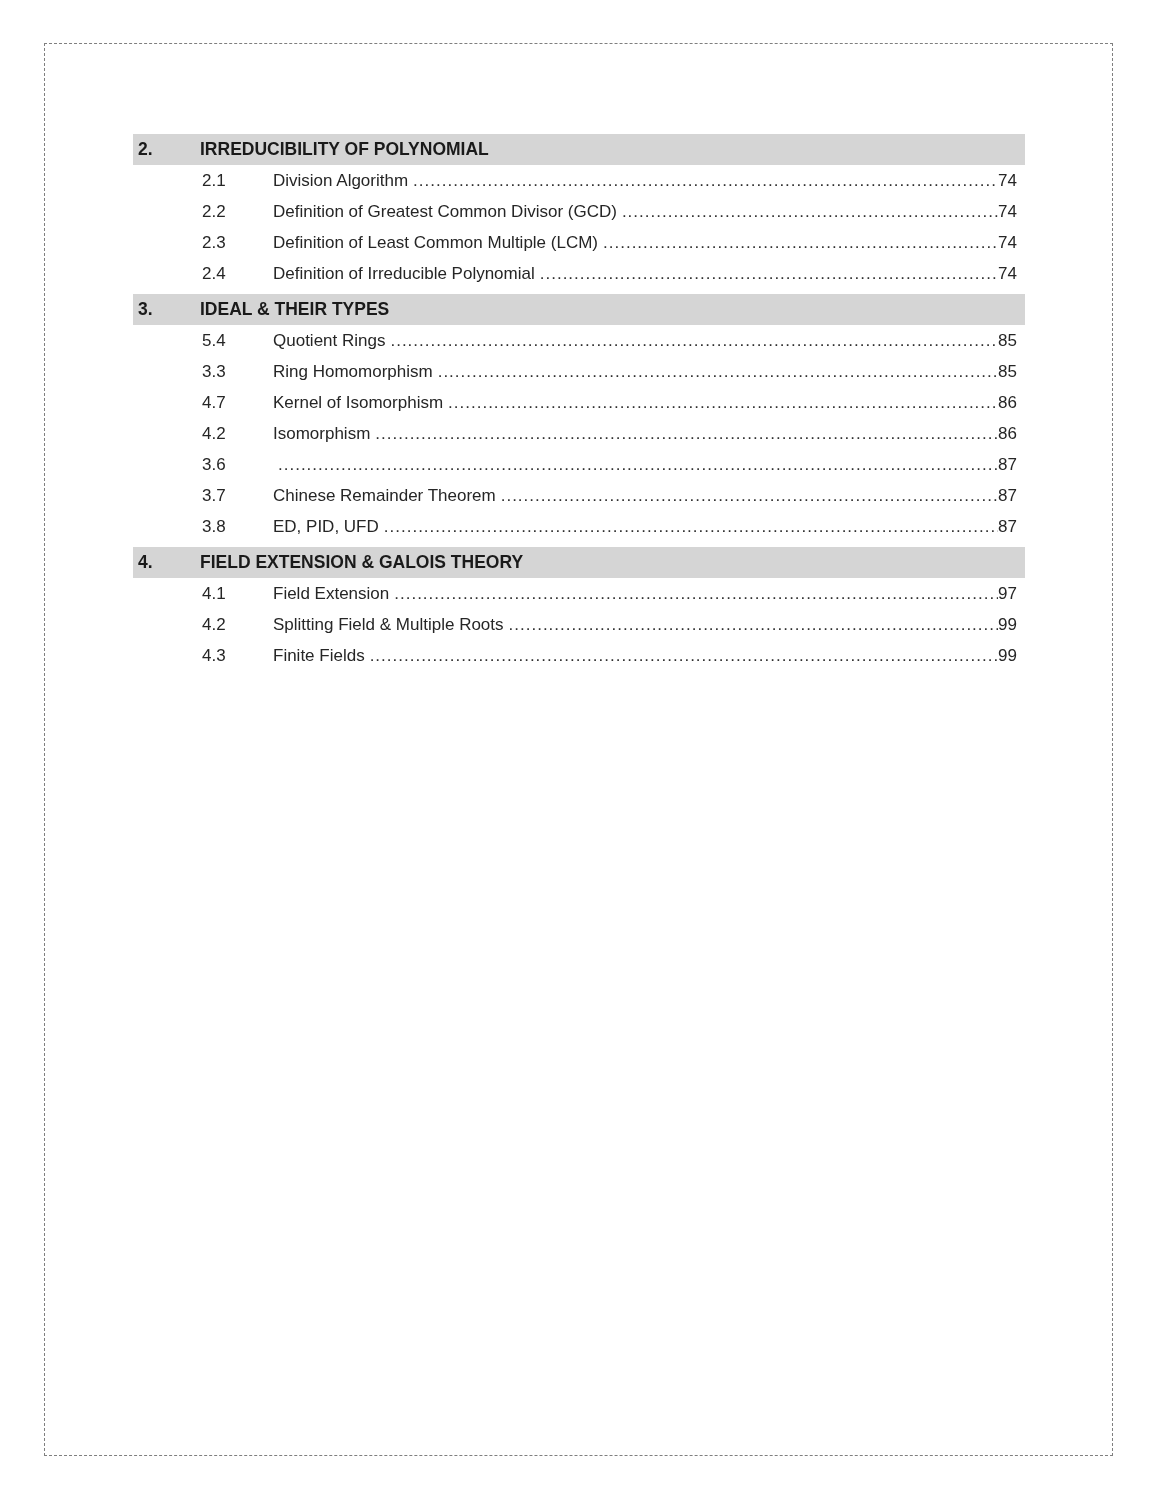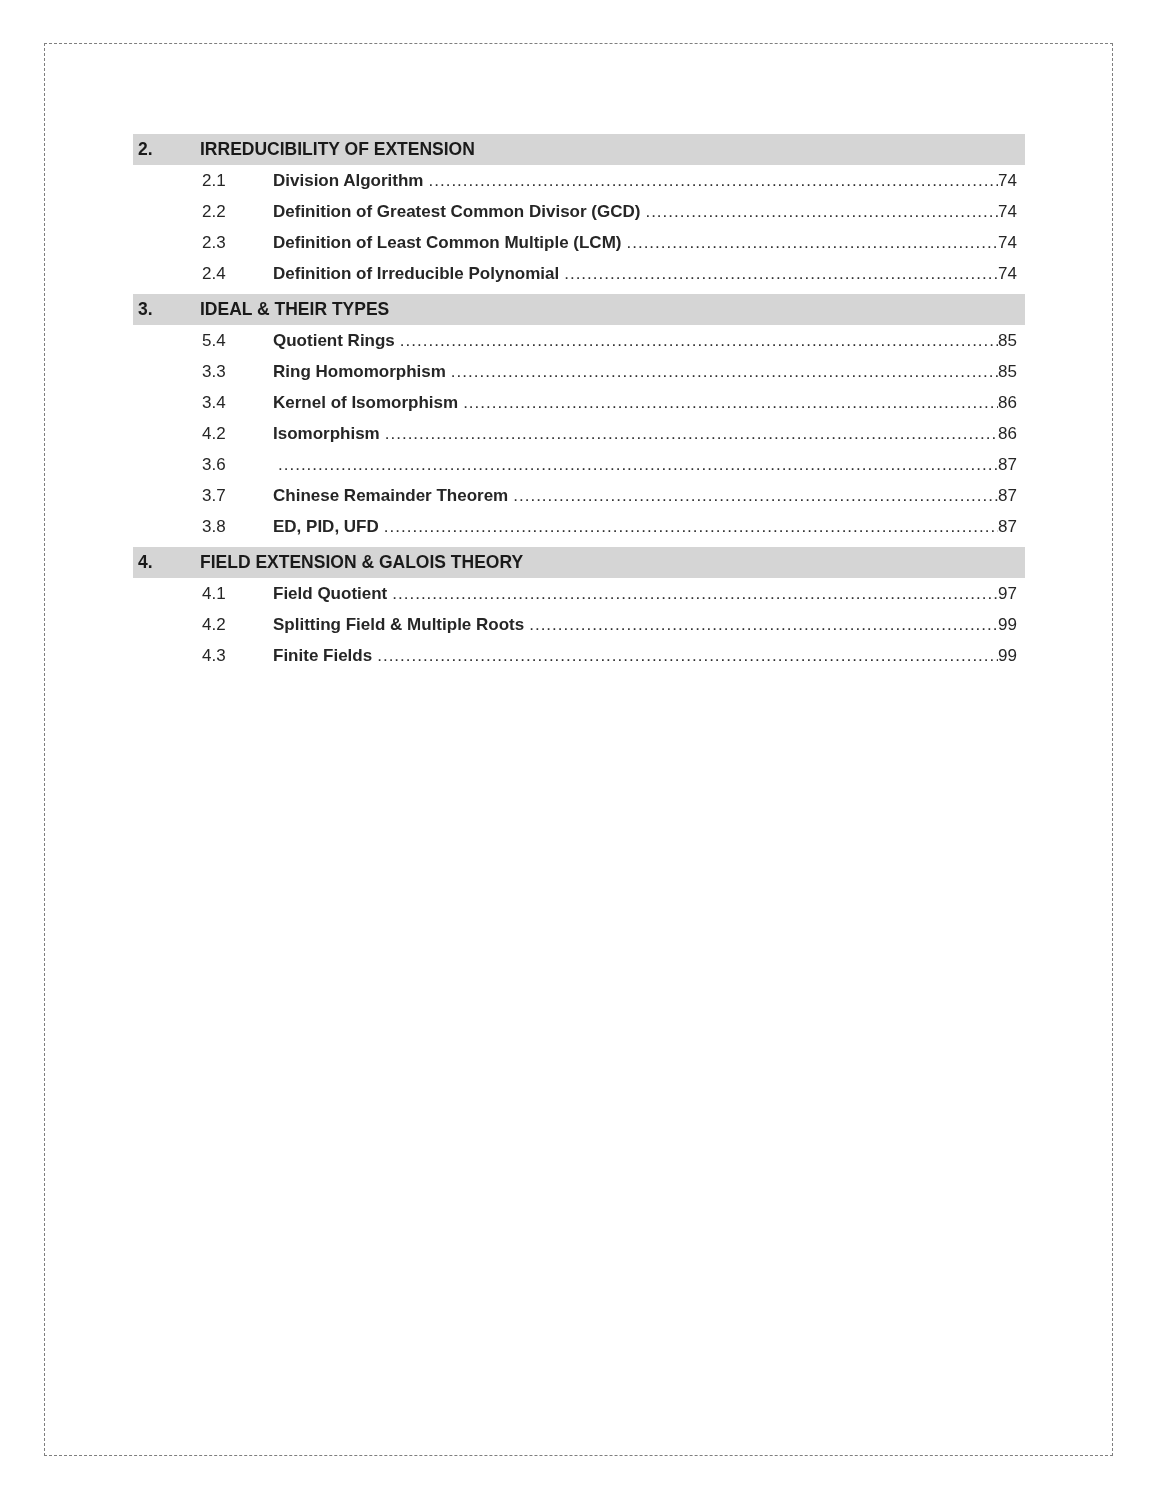"IRREDUCIBILITY OF EXTENSION" span.sec-title { text: EXTENSION -> POLYNOMIAL }
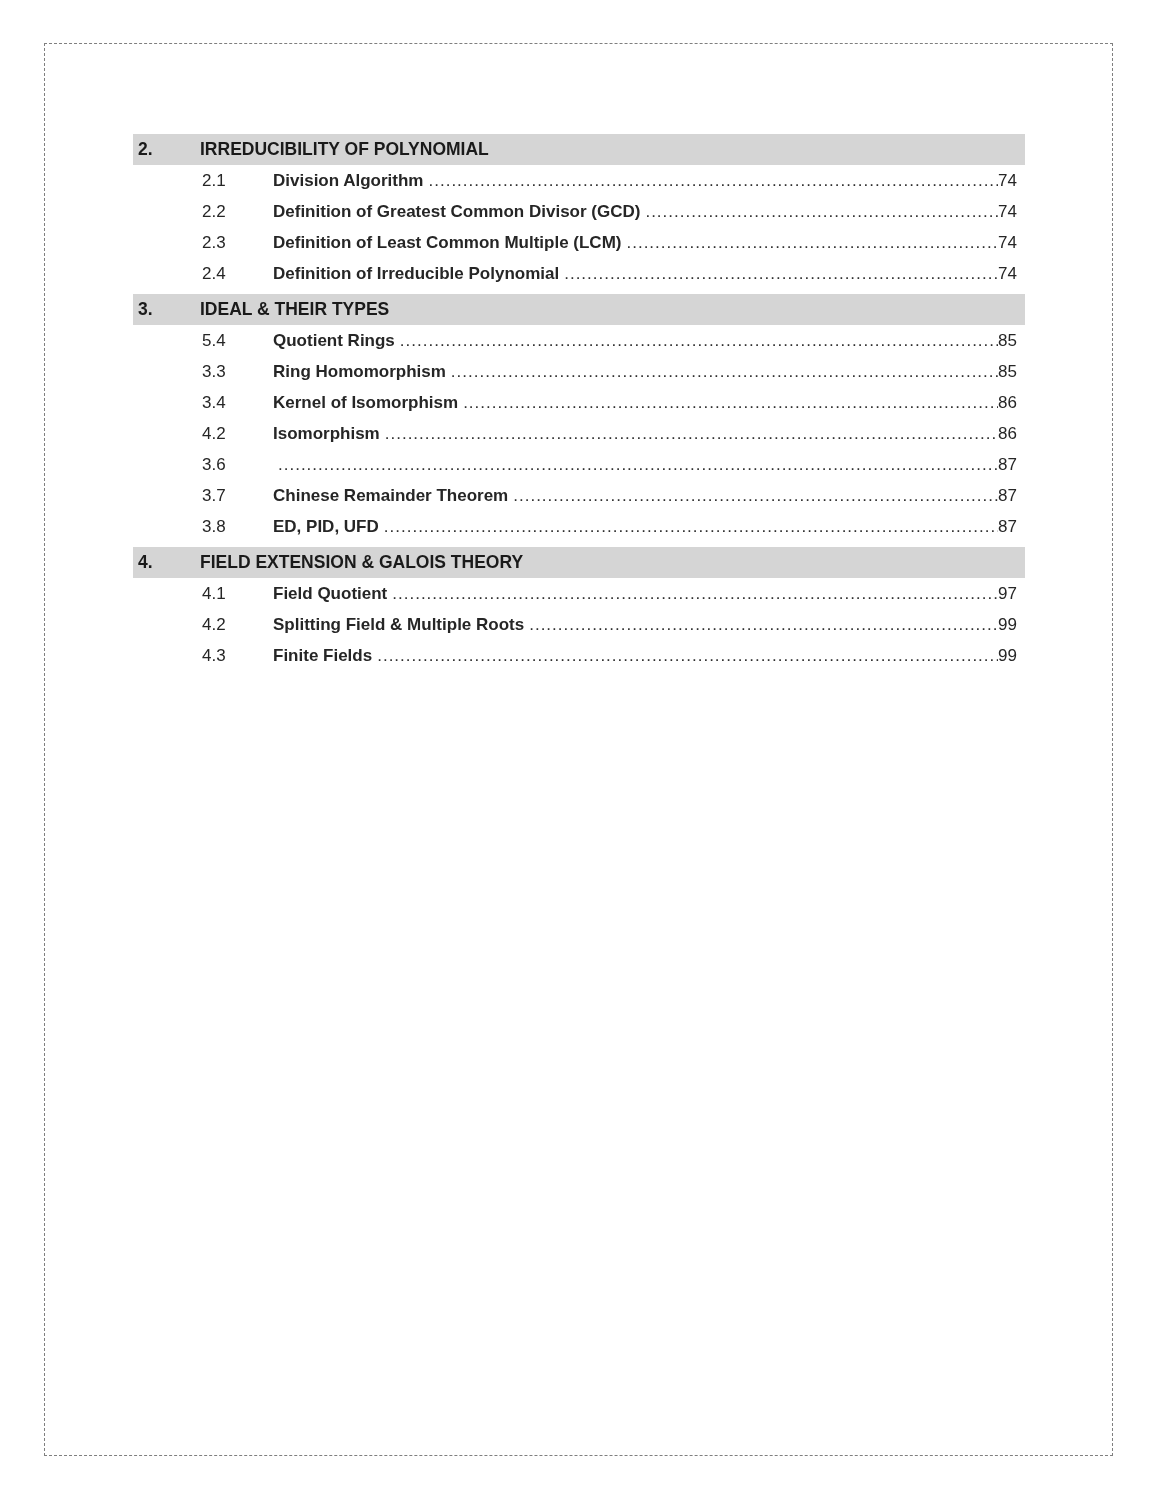"Division Algorithm" .toc-row .item-title { font-weight: bold -> none }
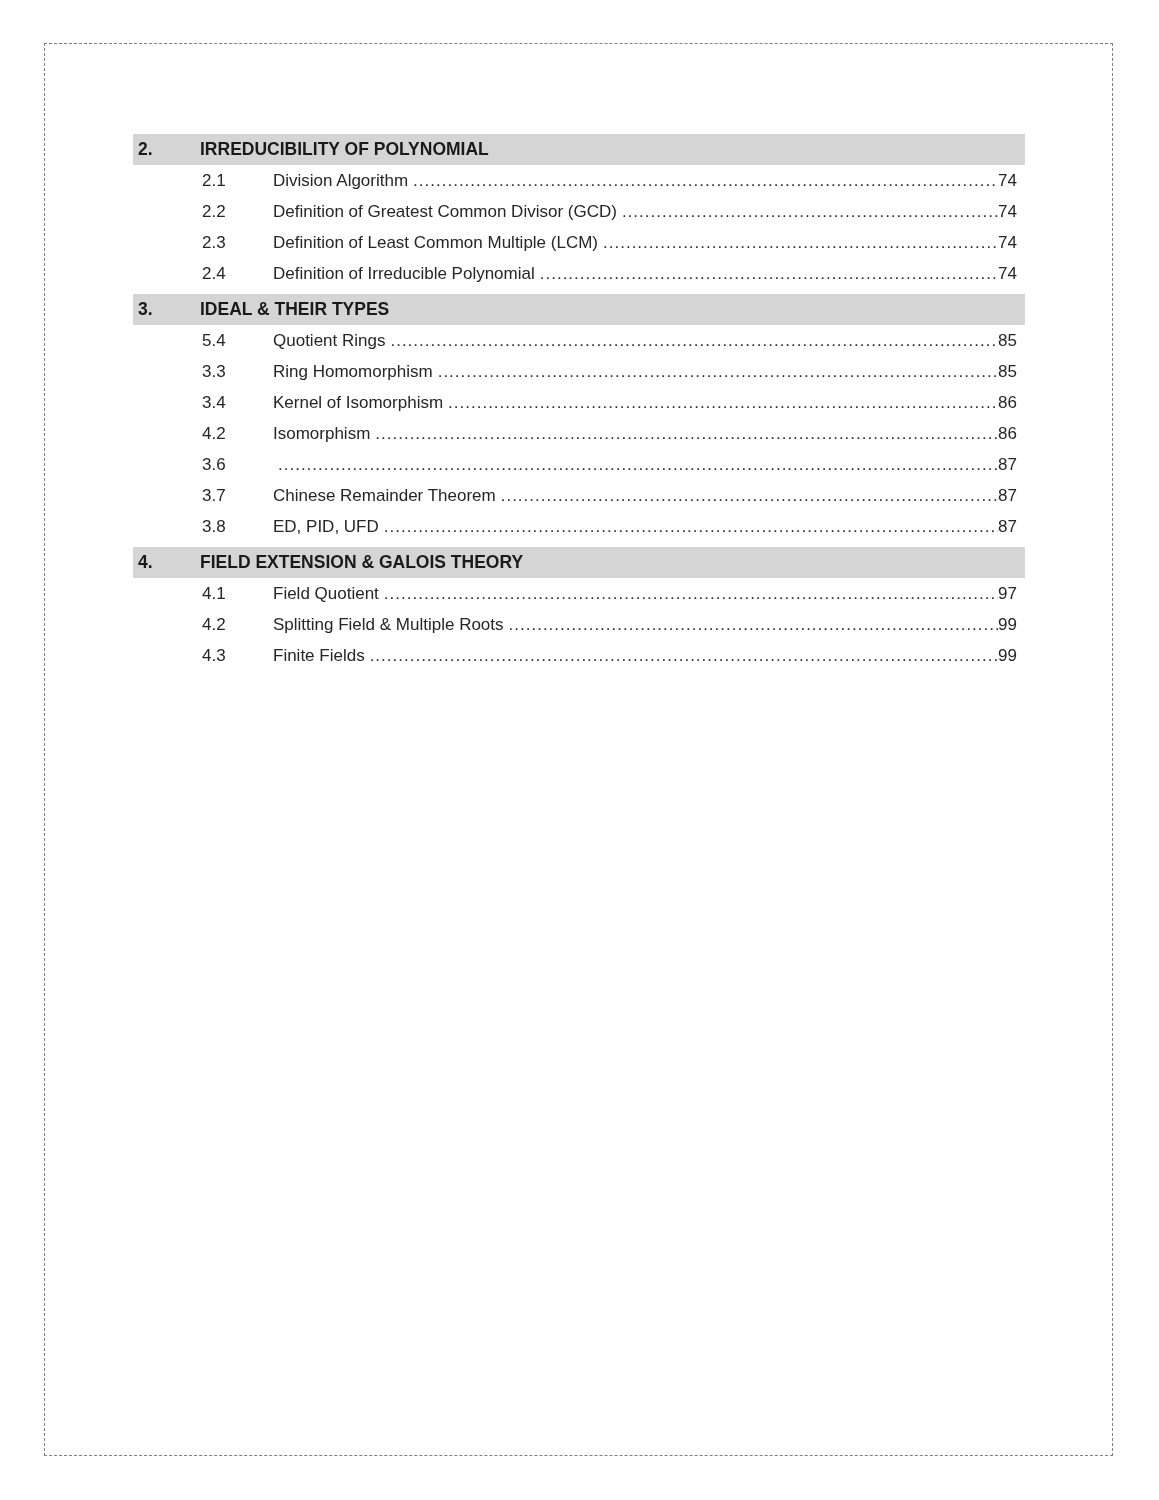"3.4" span.item-num { text: 3.4 -> 4.7 }
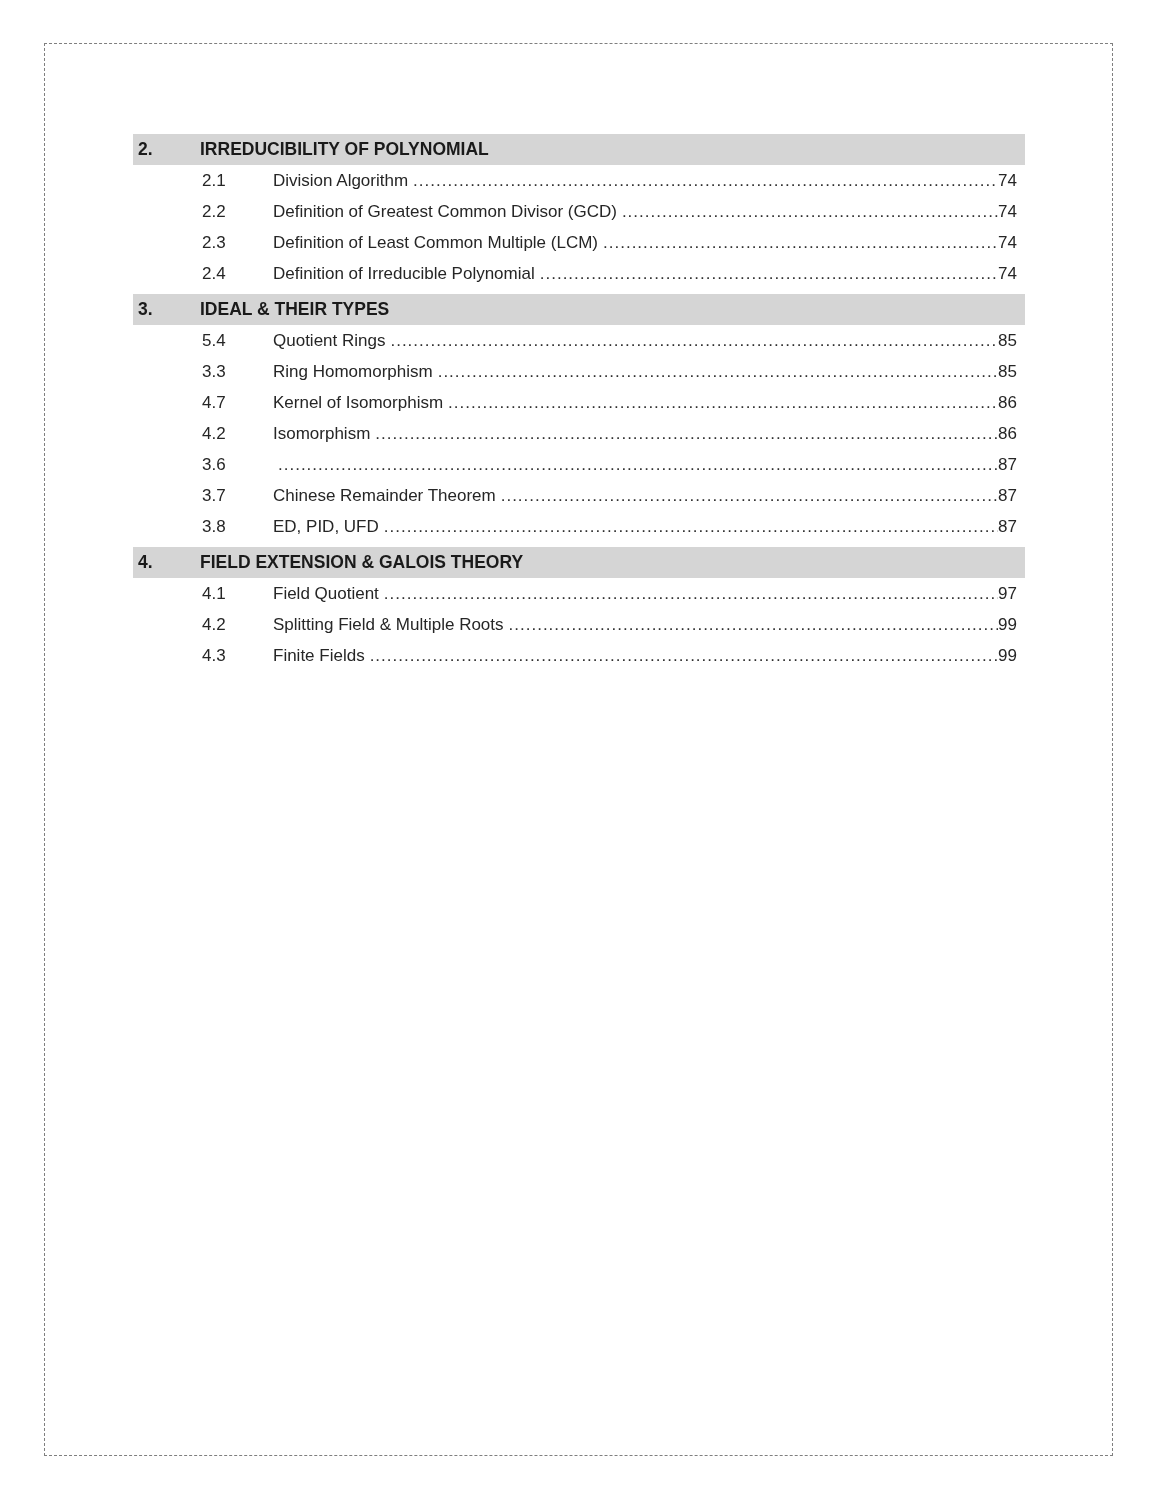"Field Quotient" span.item-title { text: Quotient -> Extension }
